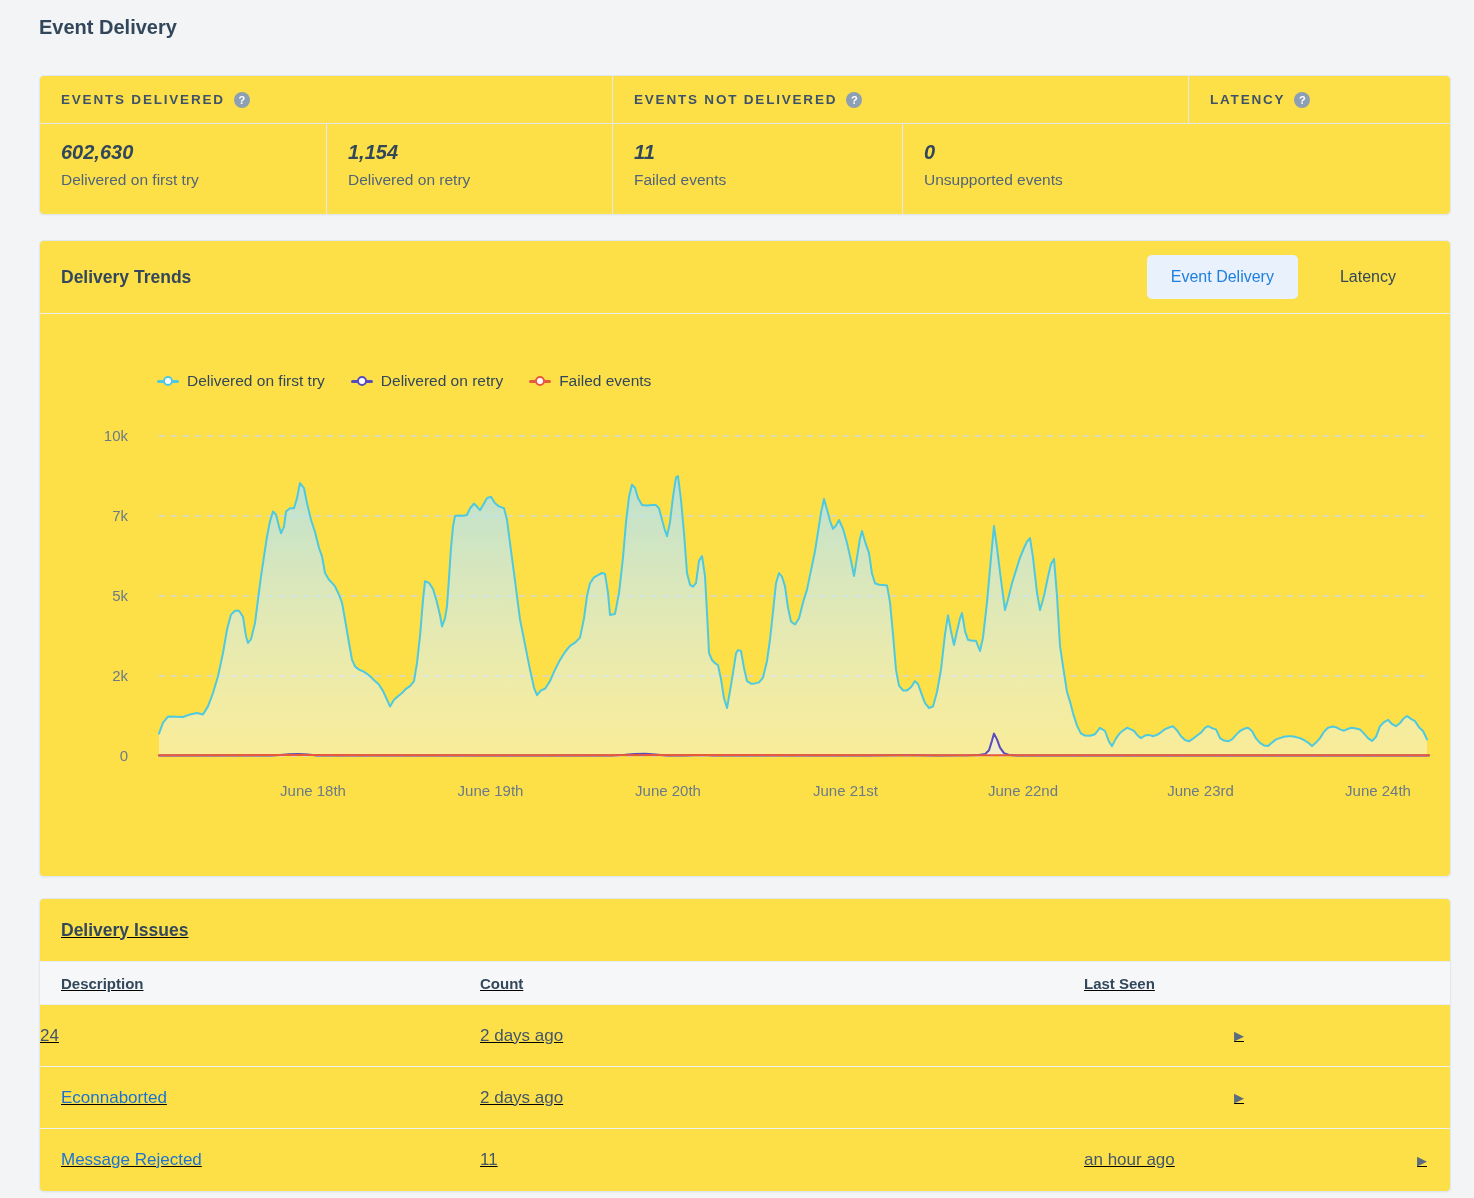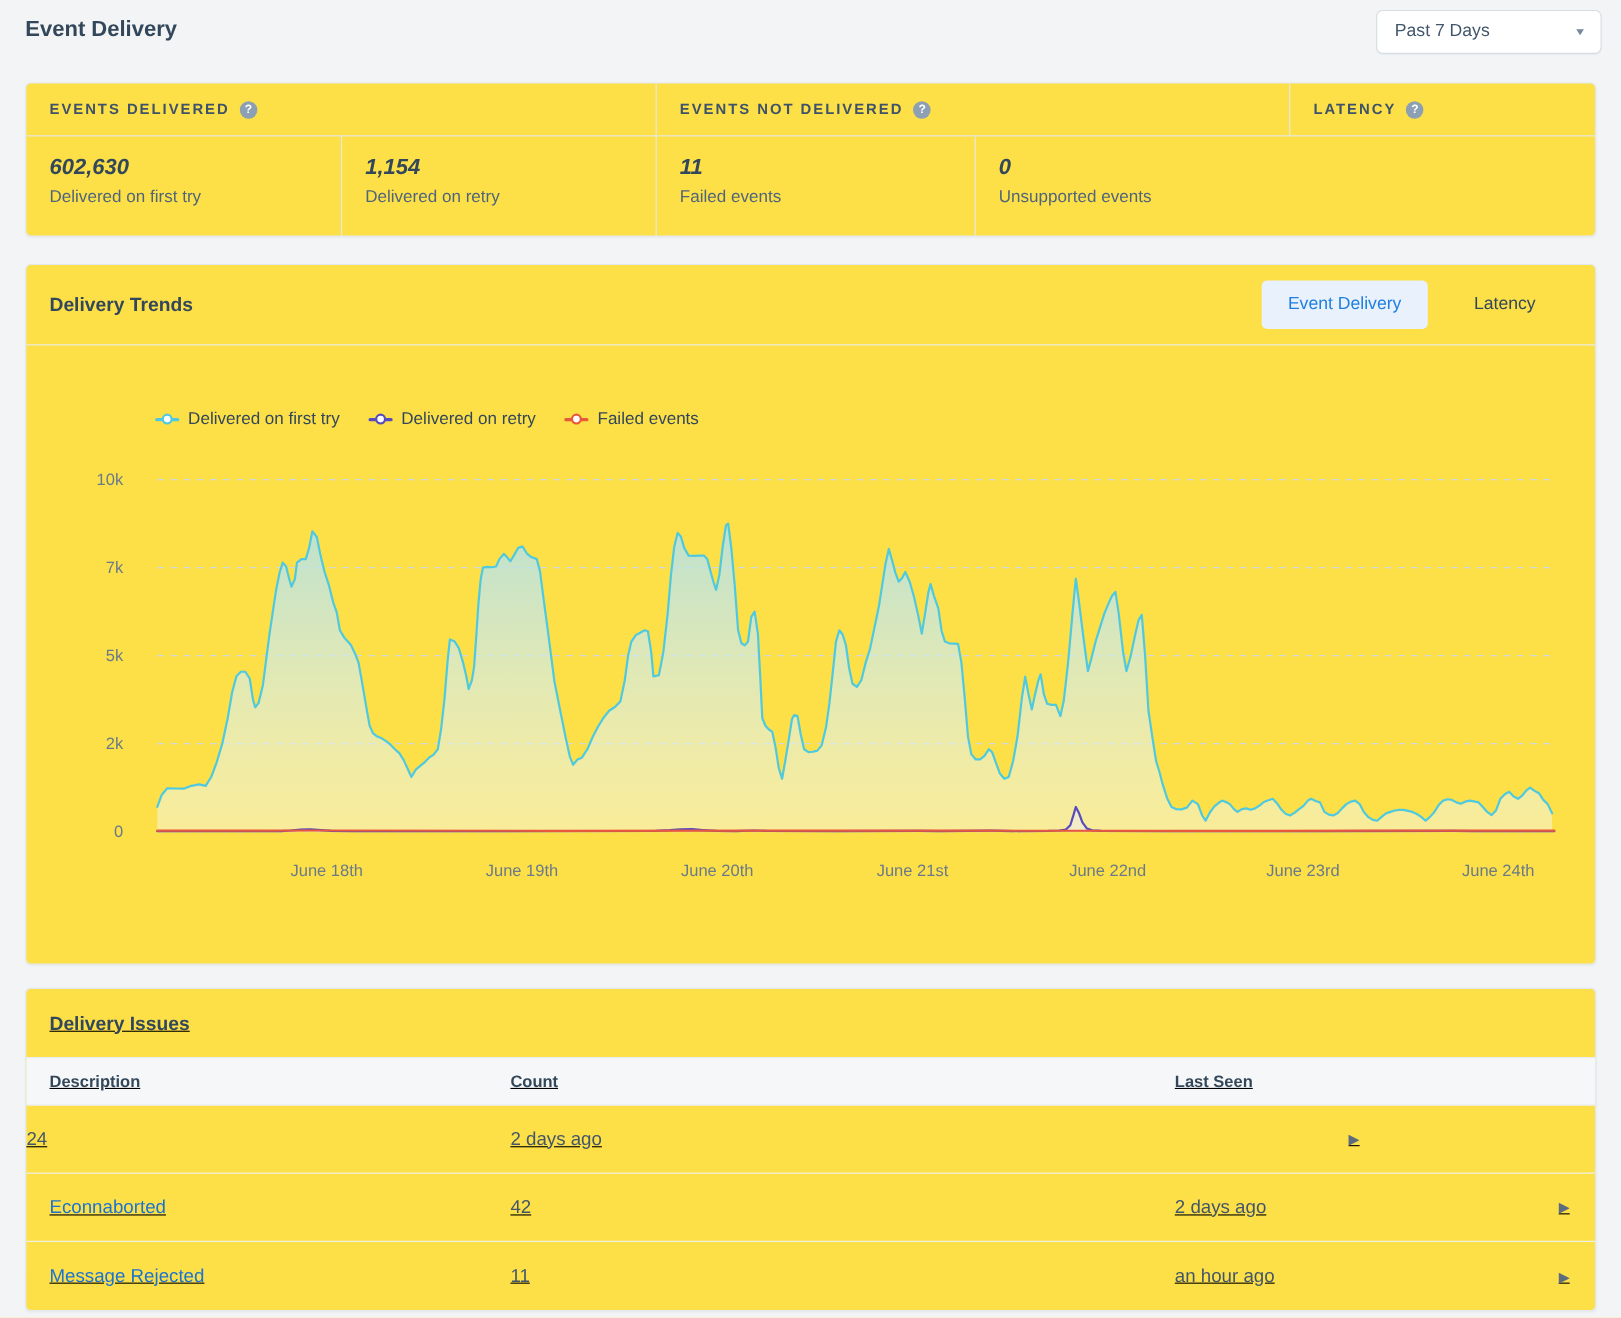"Event Delivery" .page { padding-left: none -> 16px }
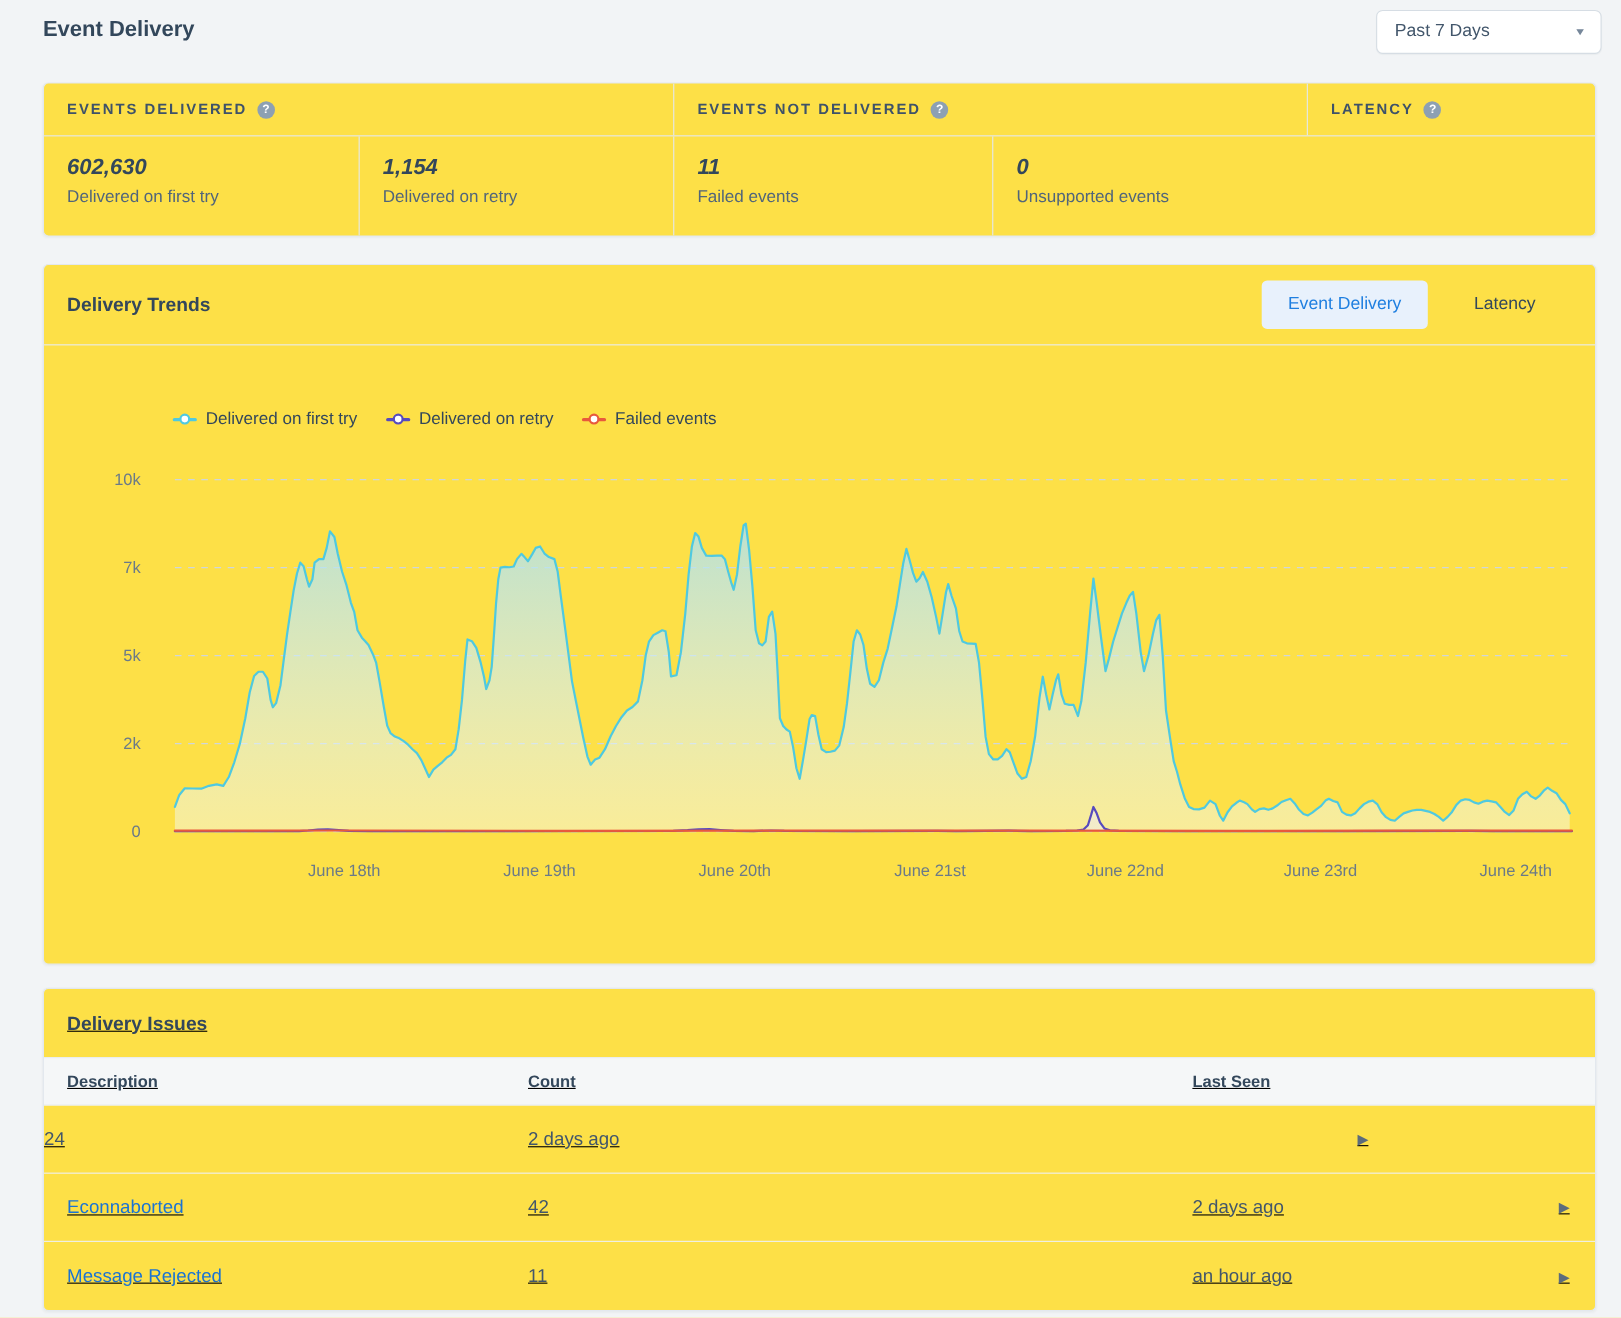"Past 7 Days" div.range-dd { html: <div> <span>Past 7 Days</span> <span>▼</span> </div> -> none }
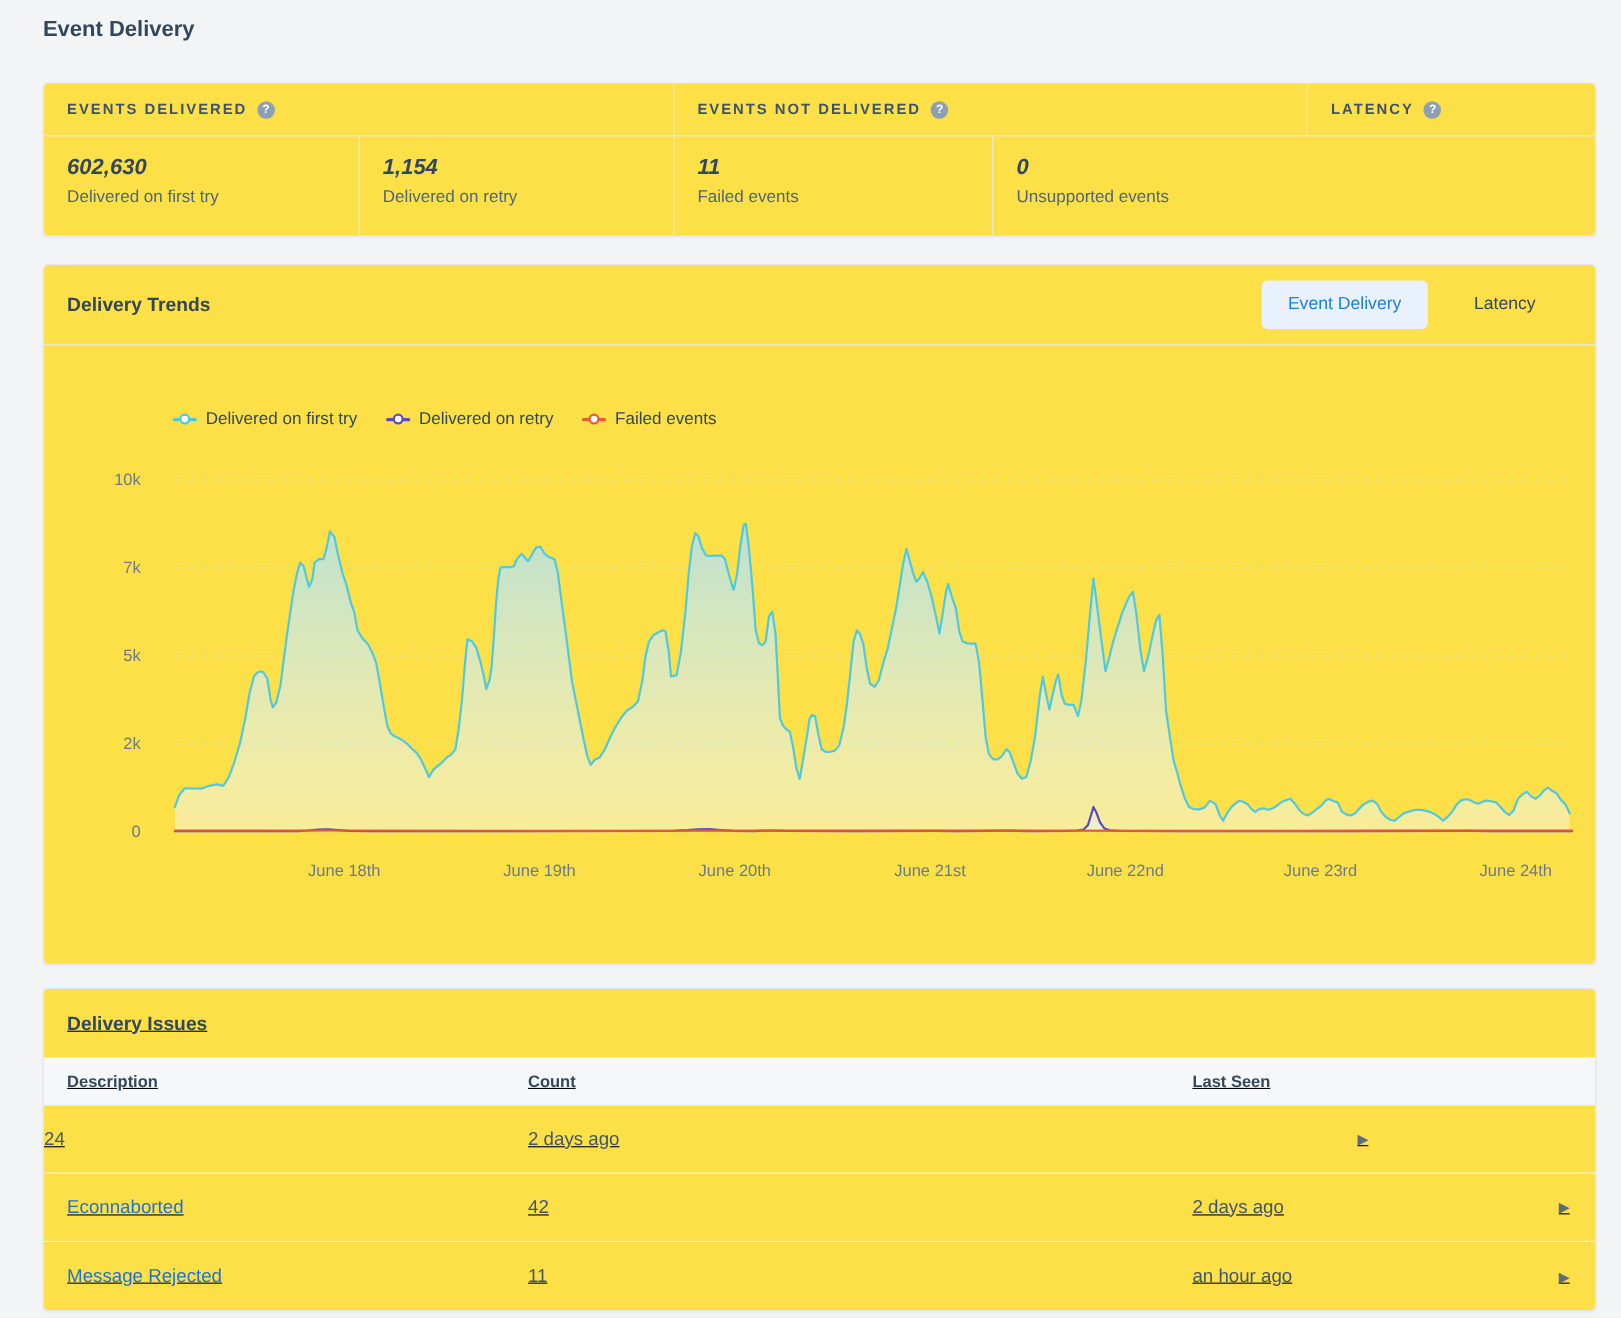"42" div.cell-text { html: <div>42</div> -> none }
